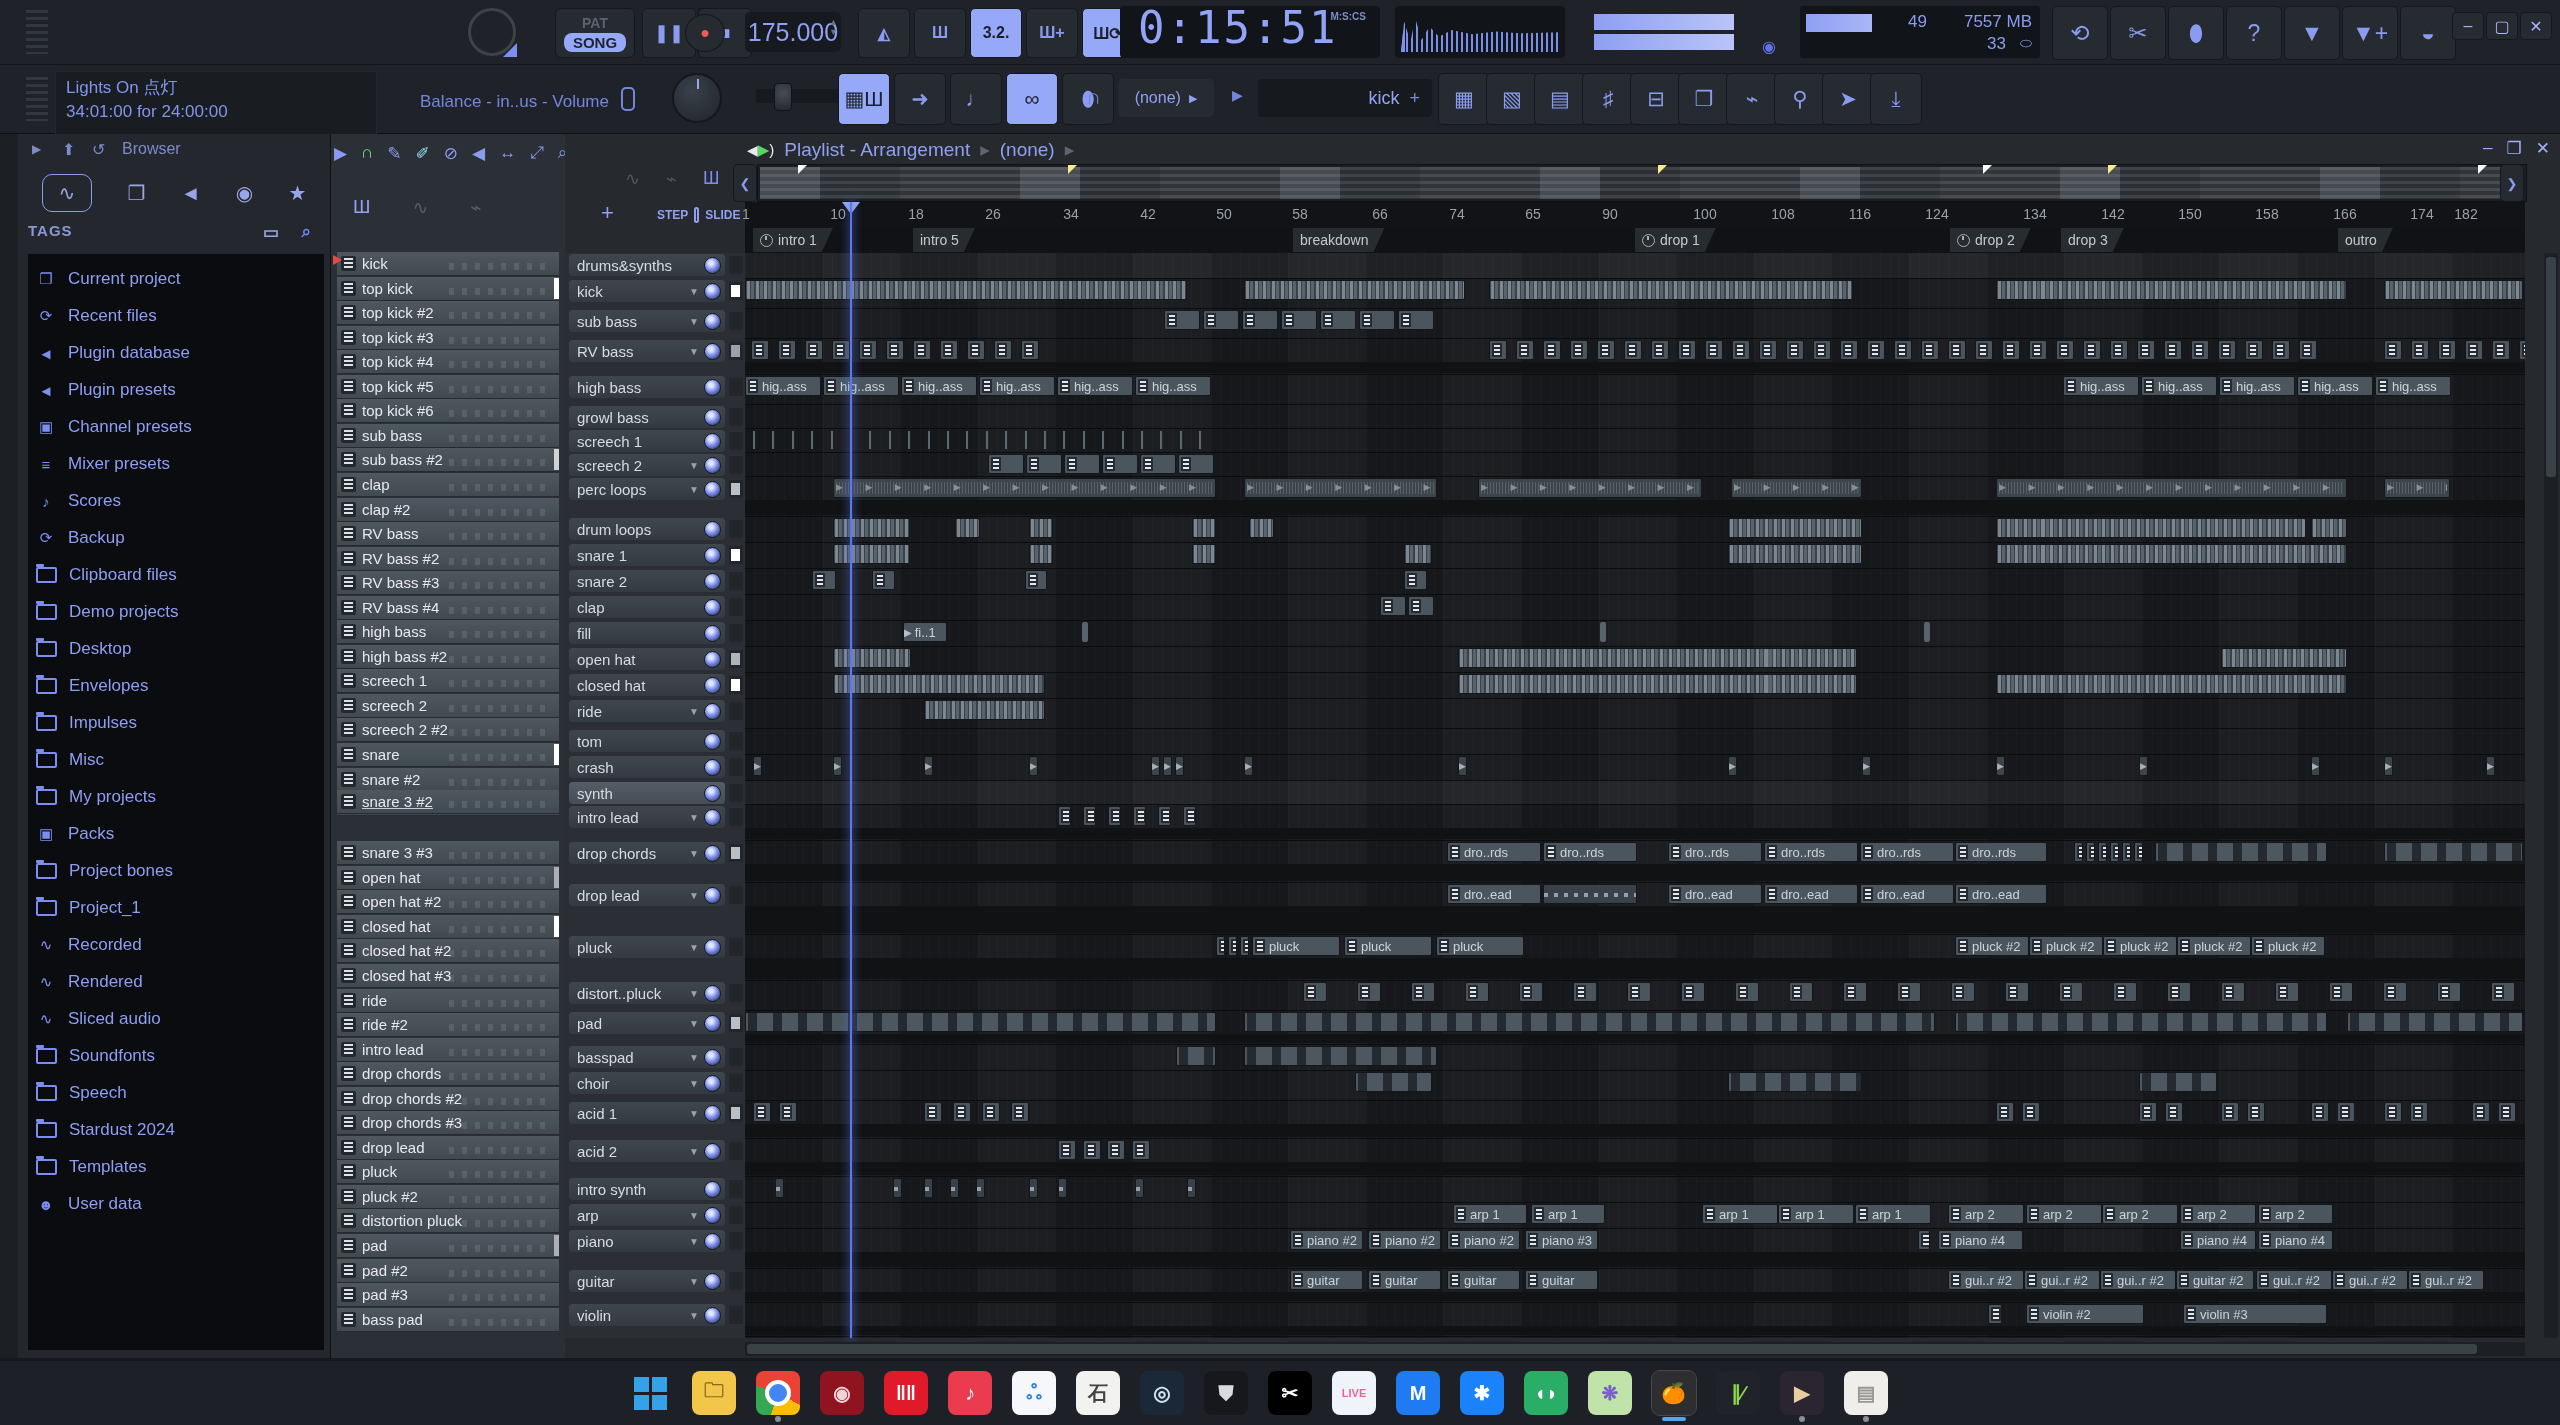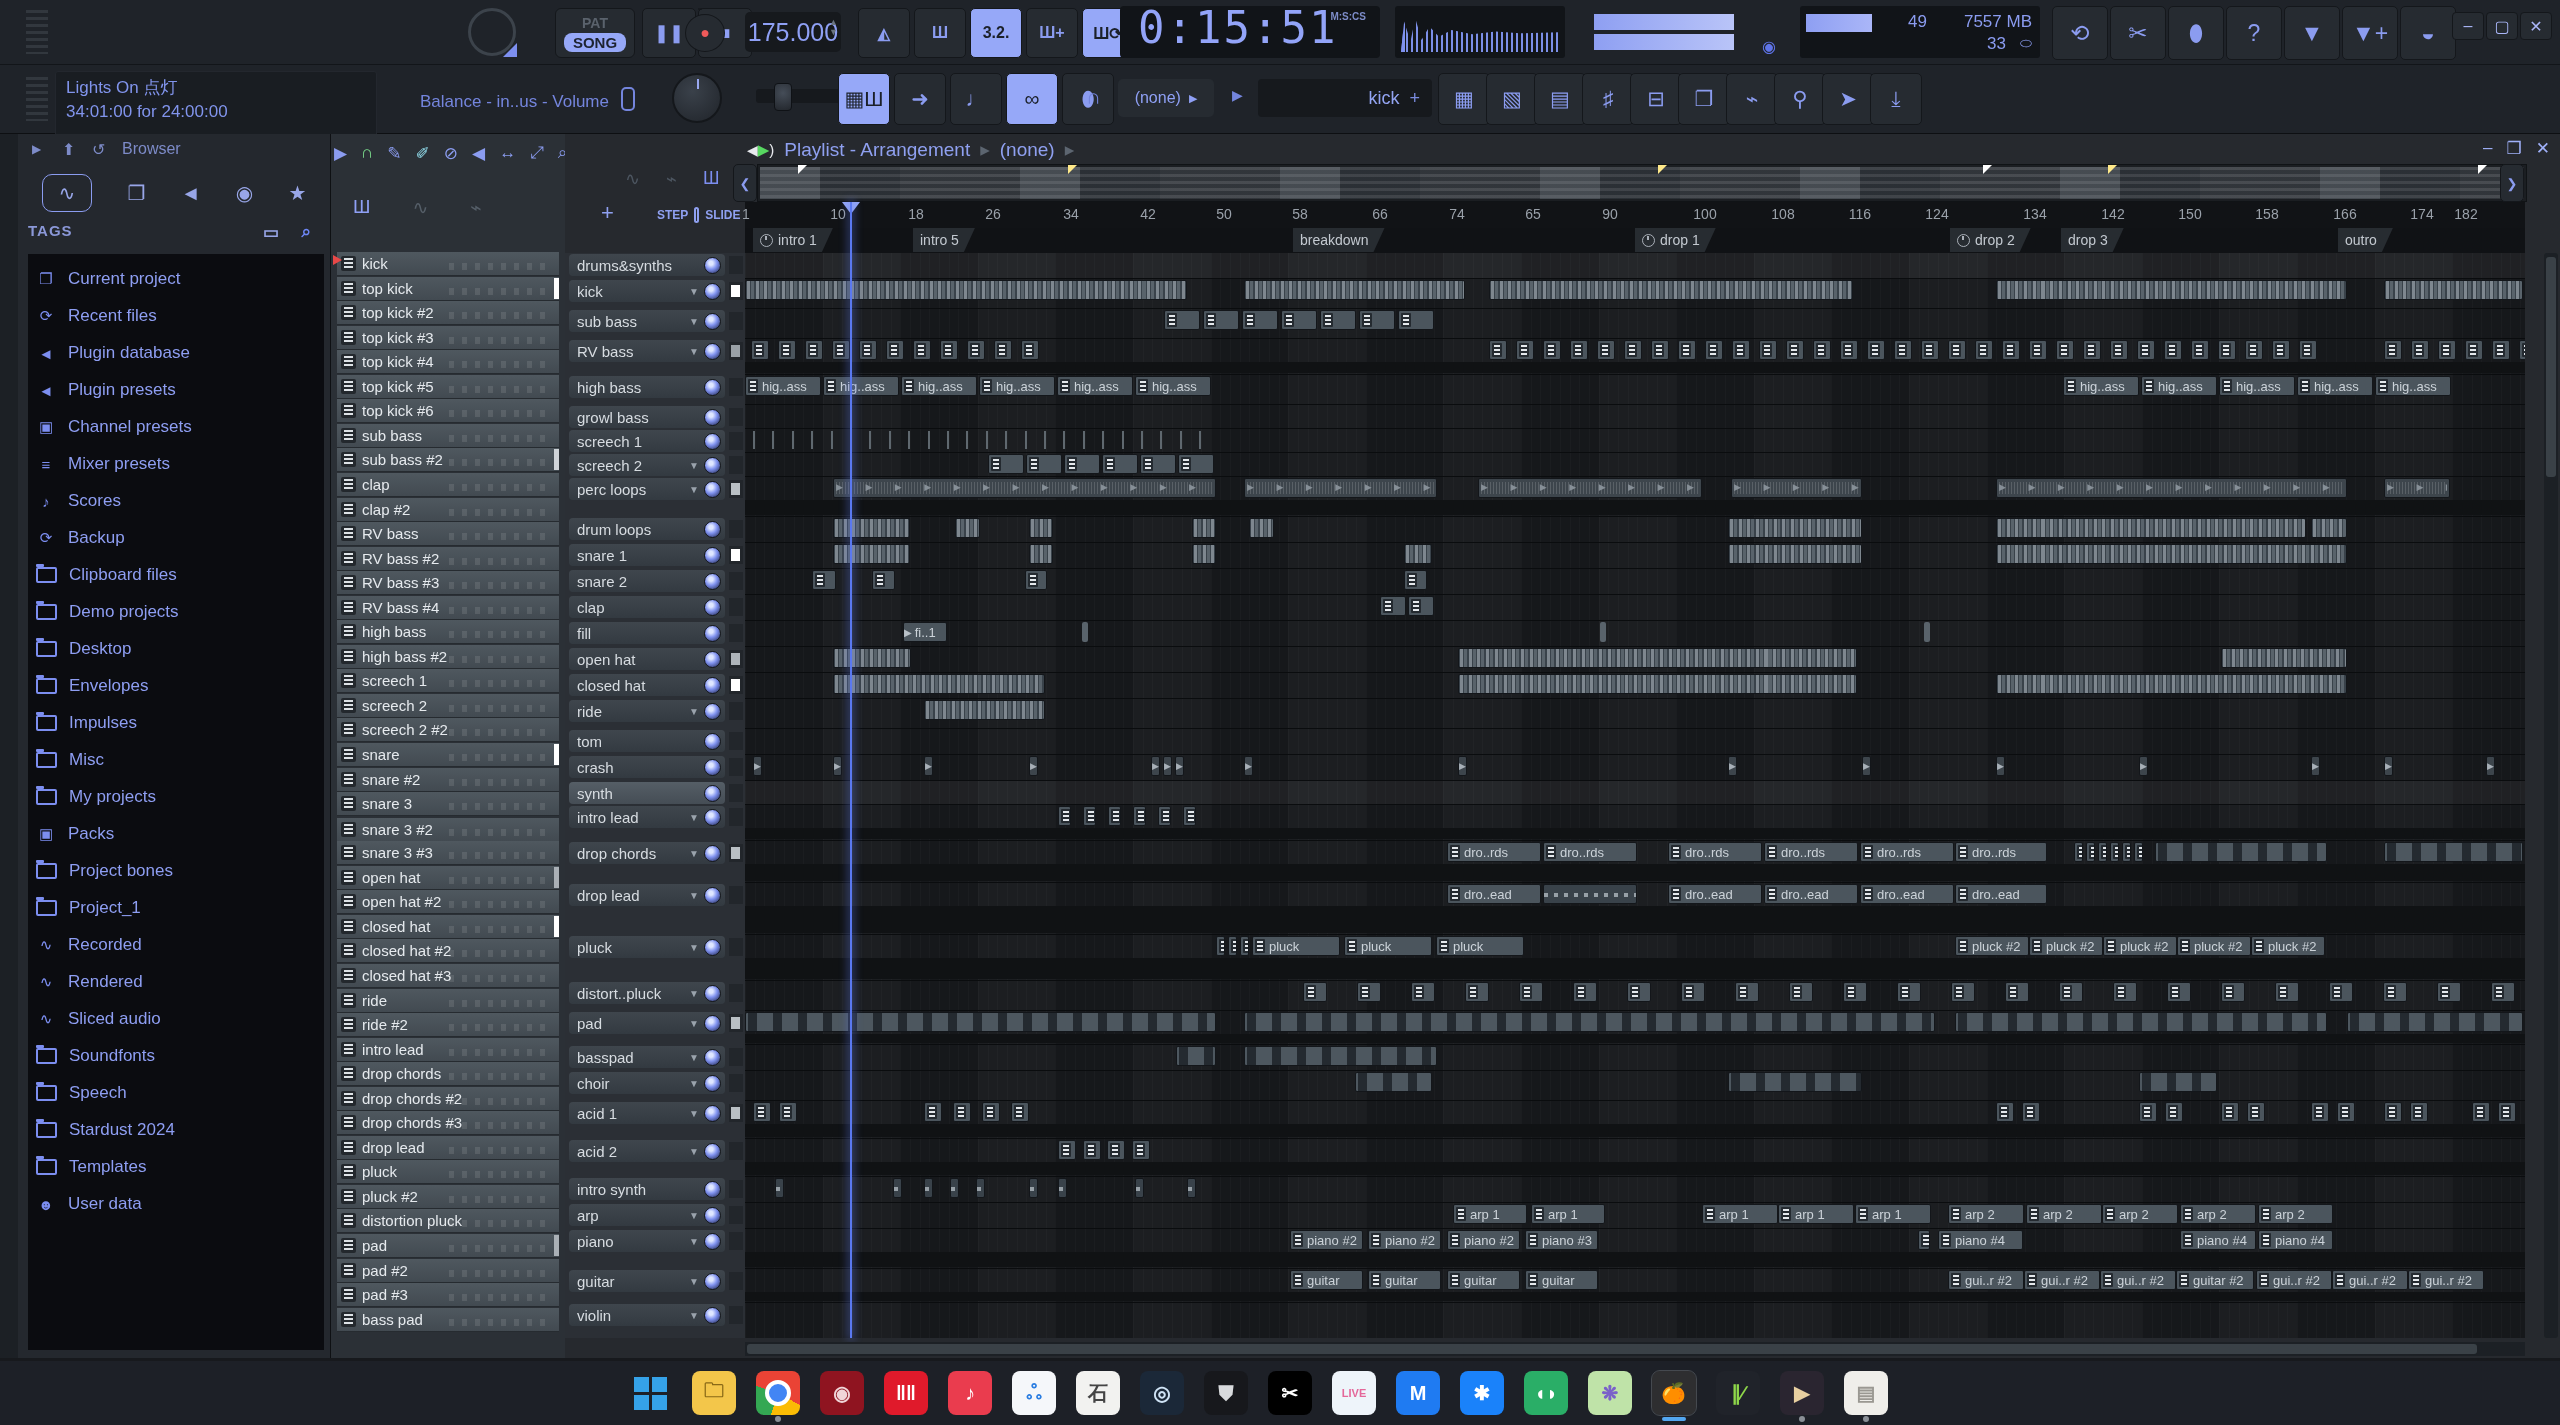"snare 3 #2" div.pat-row { text-decoration: none -> underline; top: 566px -> 538px }
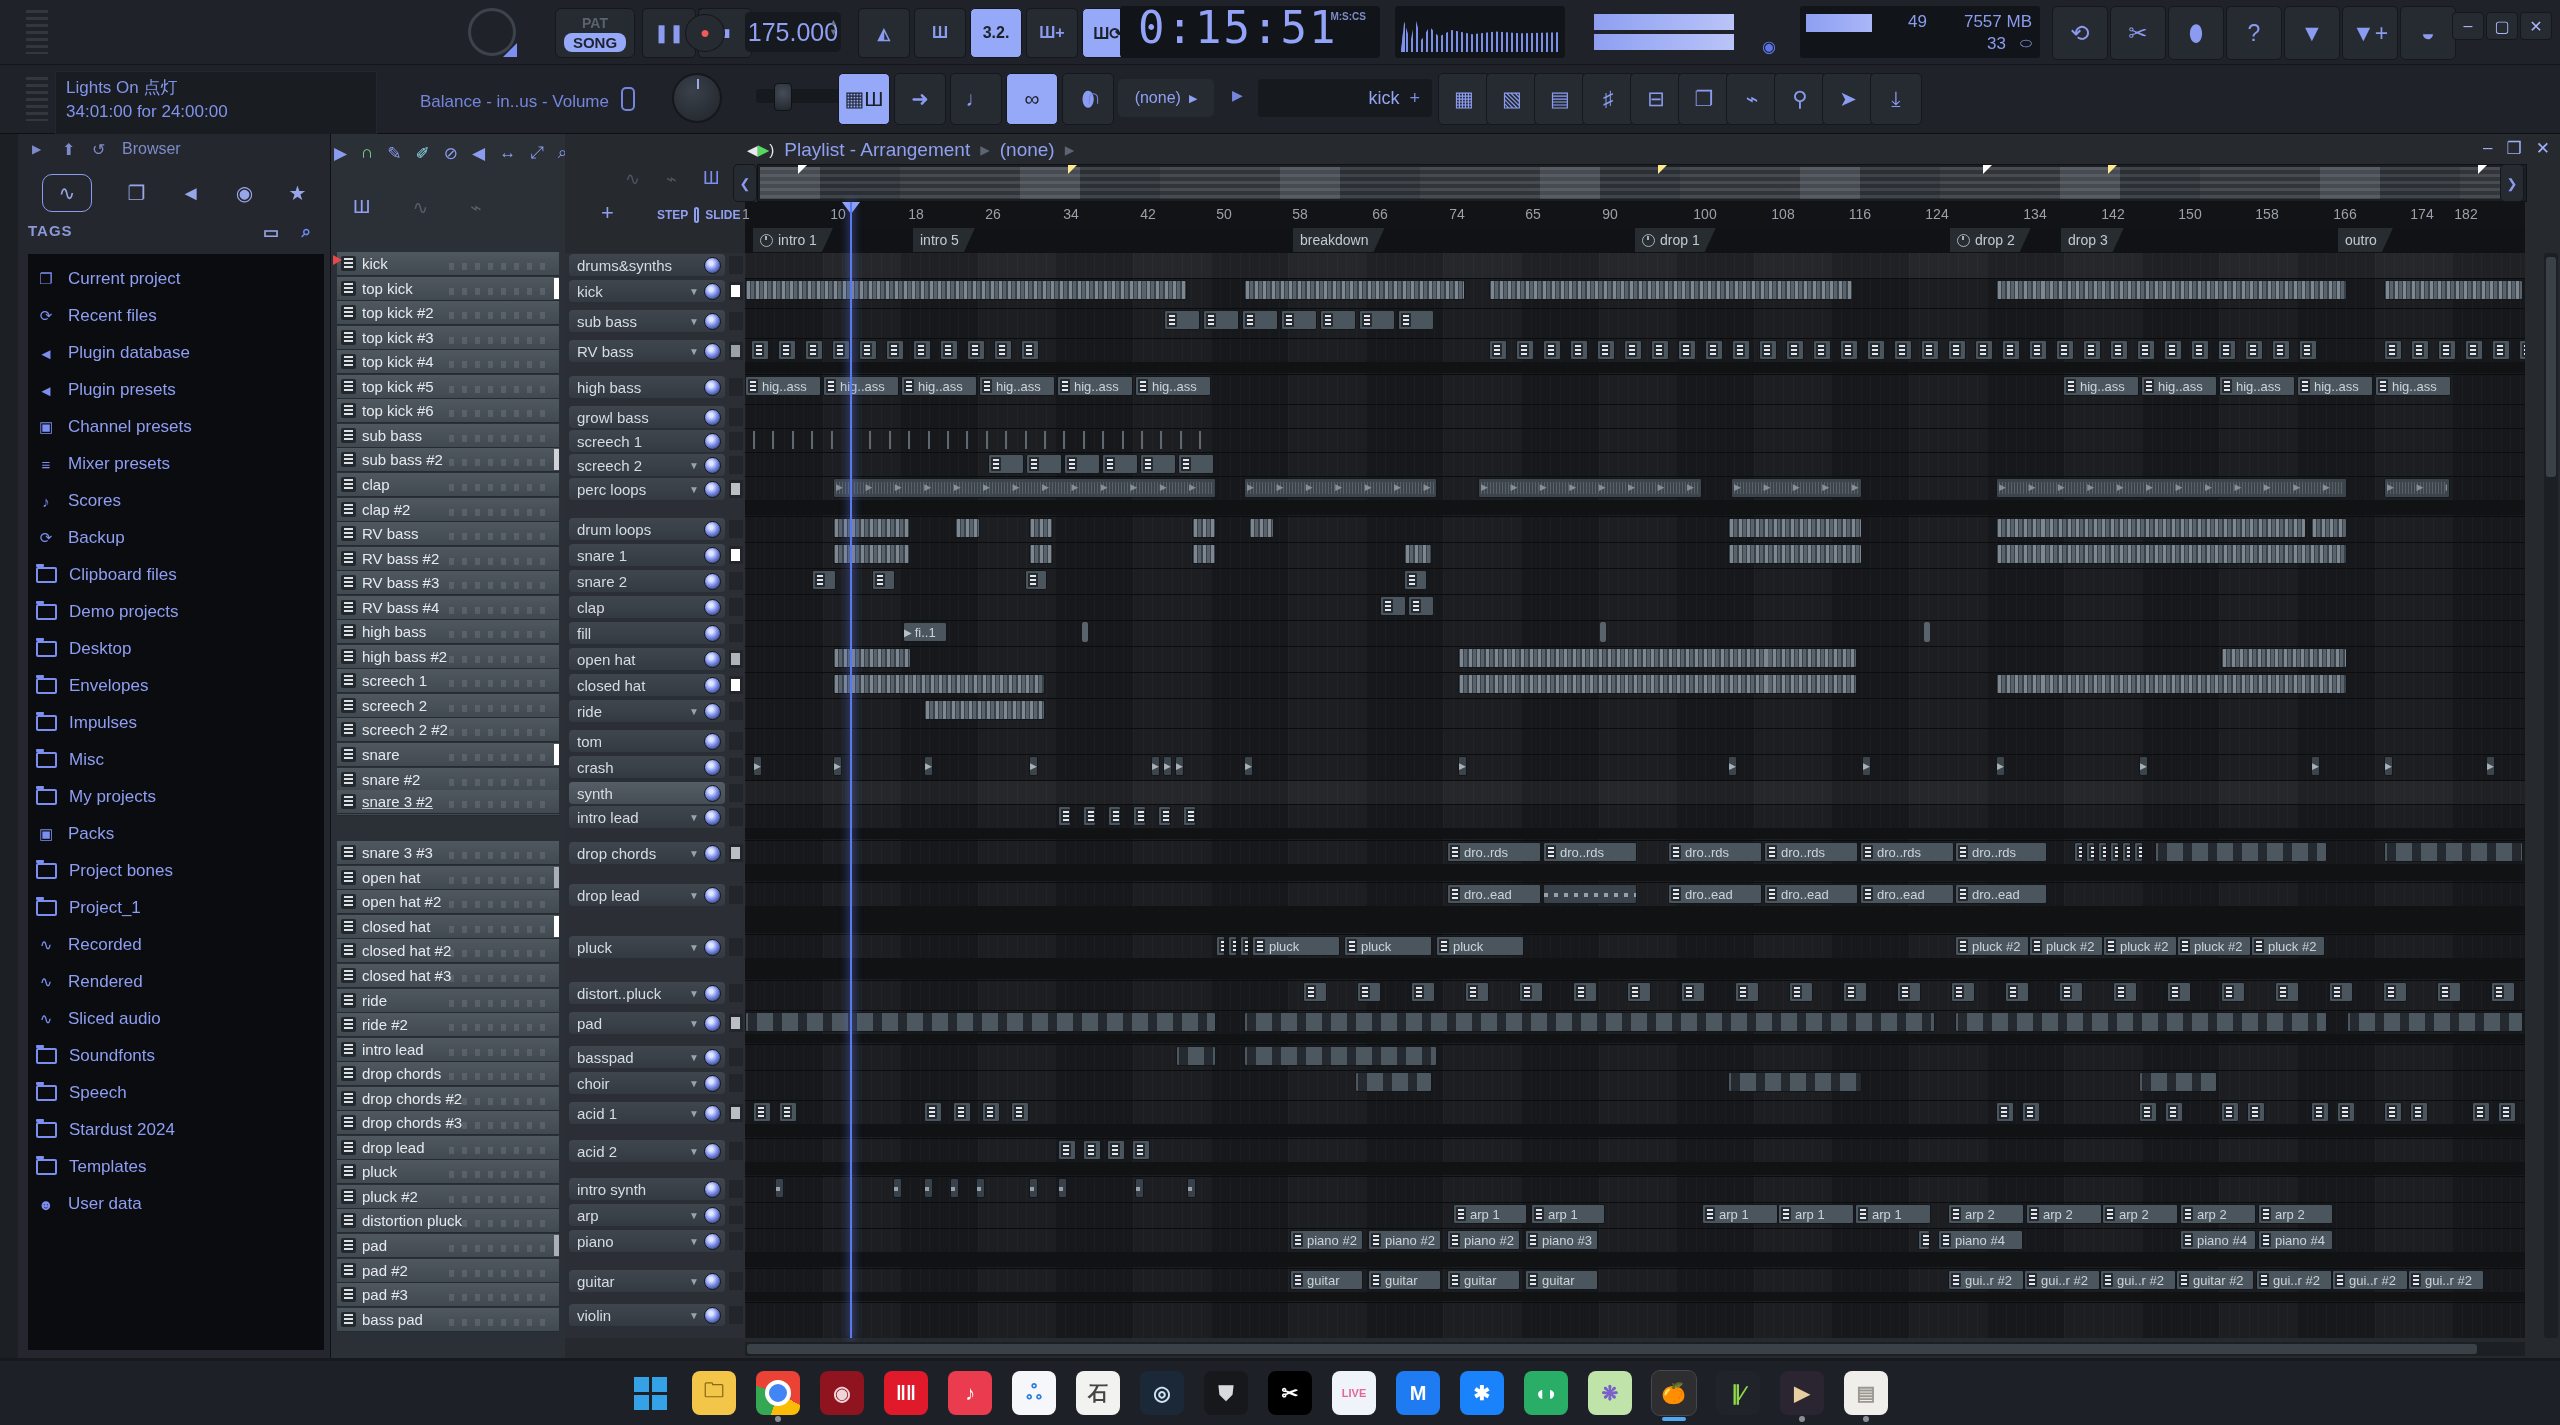"violin #2" div.lane { html: none -> <div> <div></div> <div> <span></span> </div> <div> <span></span> <span>violin #2</span> </div> <div> <span></span> <span>violin #3</span> </div> </div> }
